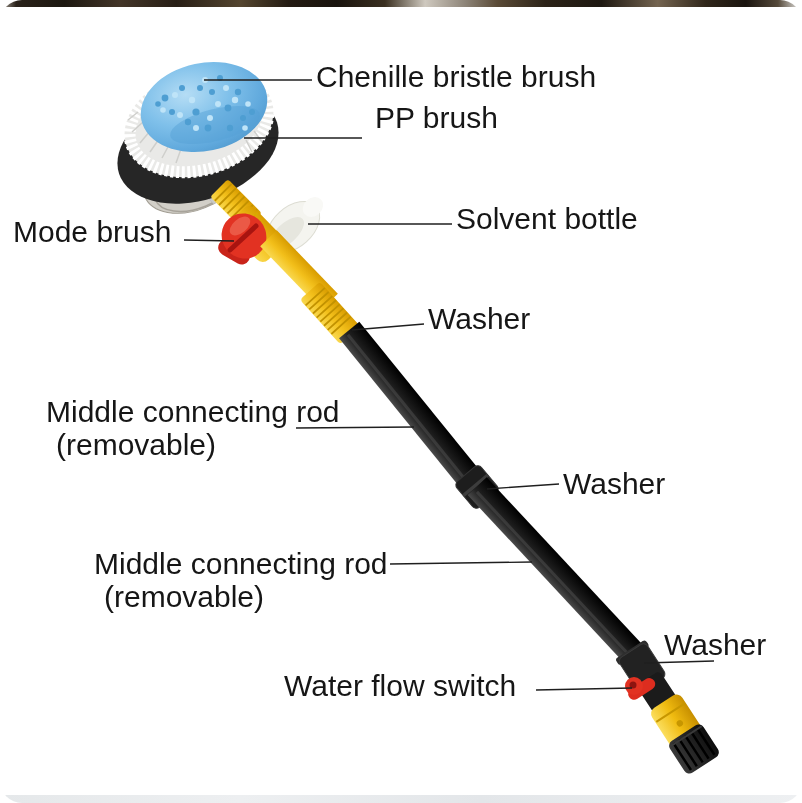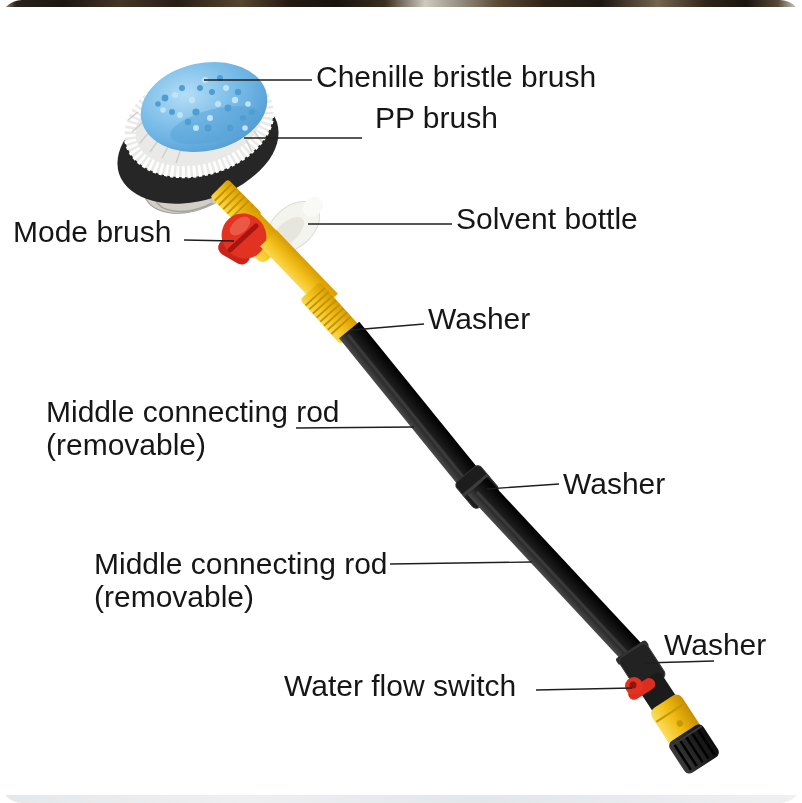"(removable)" .lbl .sub { margin-left: none -> 10px }
